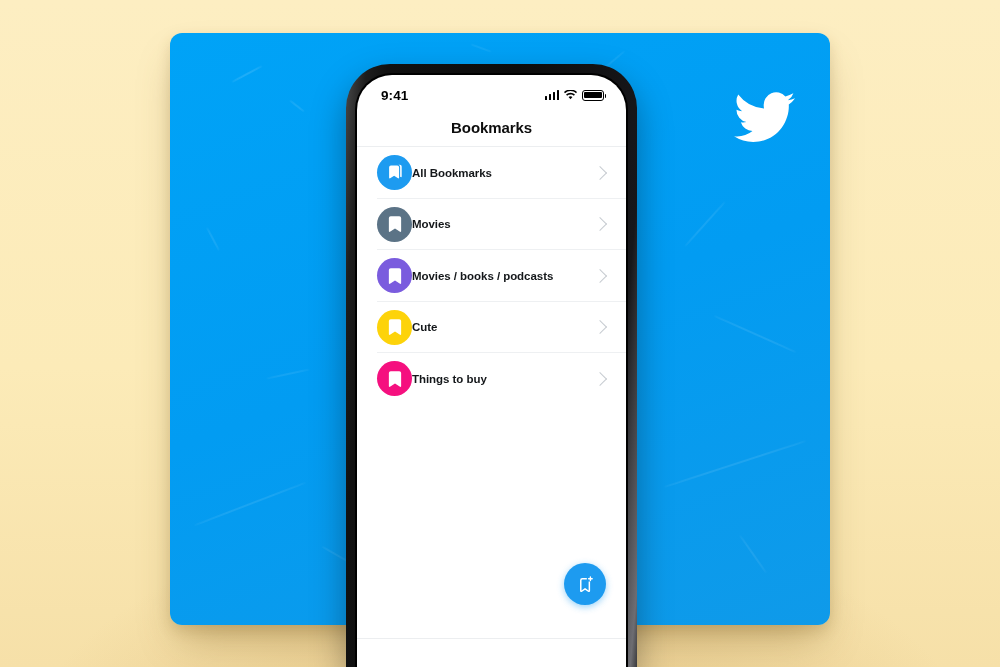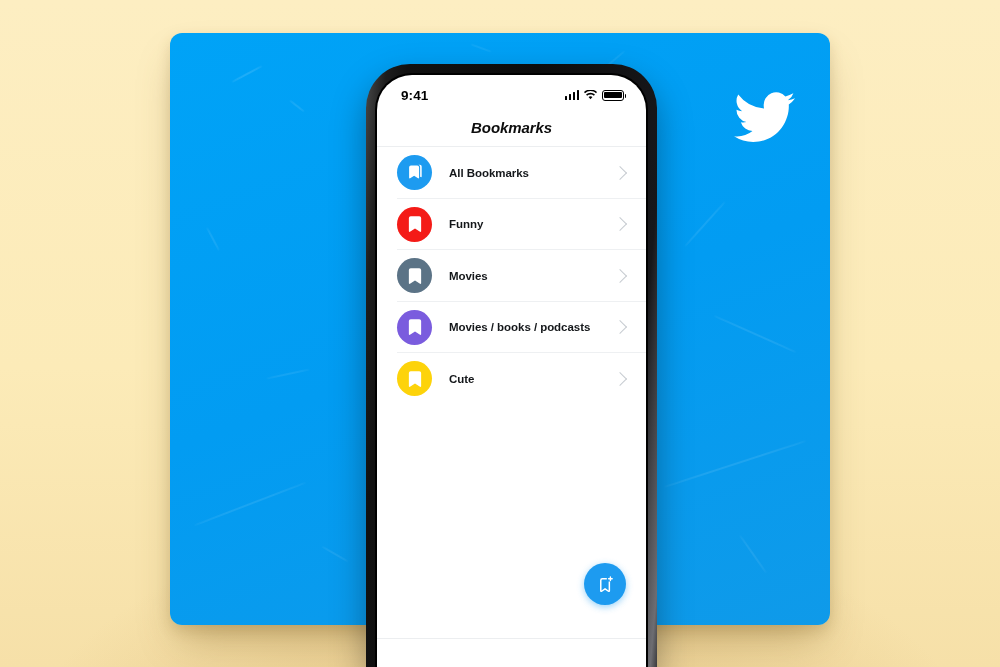"9:41" #phone { left: 366px -> 346px }
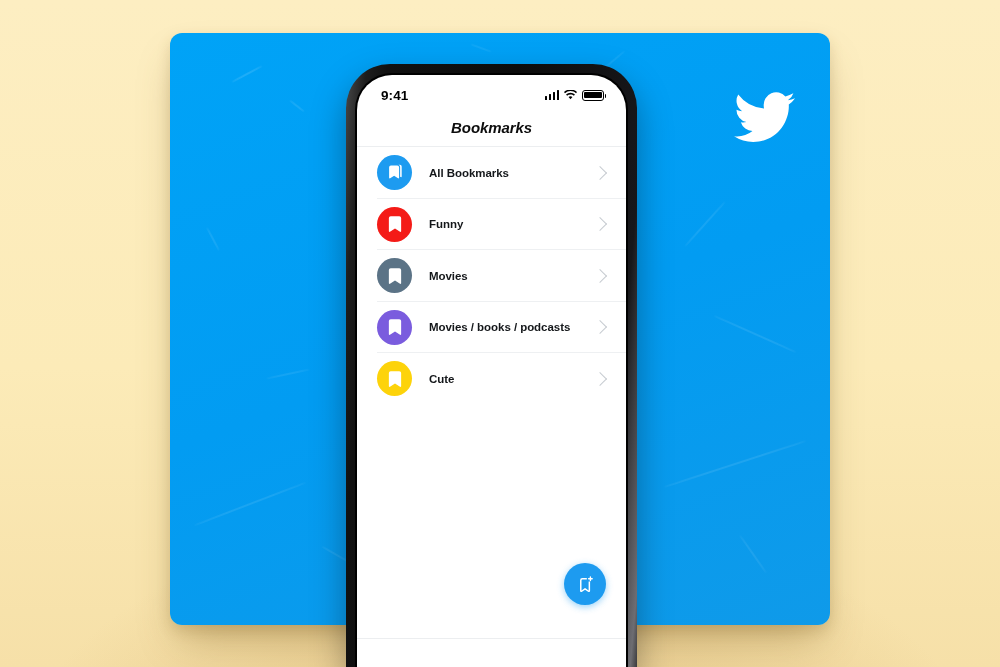"Bookmarks" #screen-title { font-style: italic -> none }
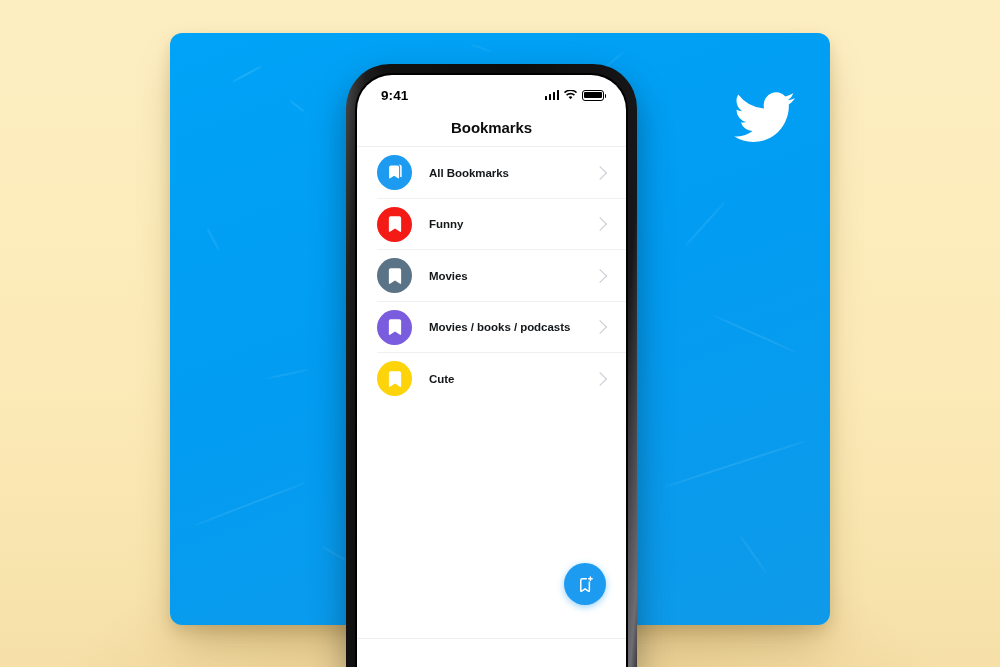"All Bookmarks" .row-label { margin-left: 17px -> none }
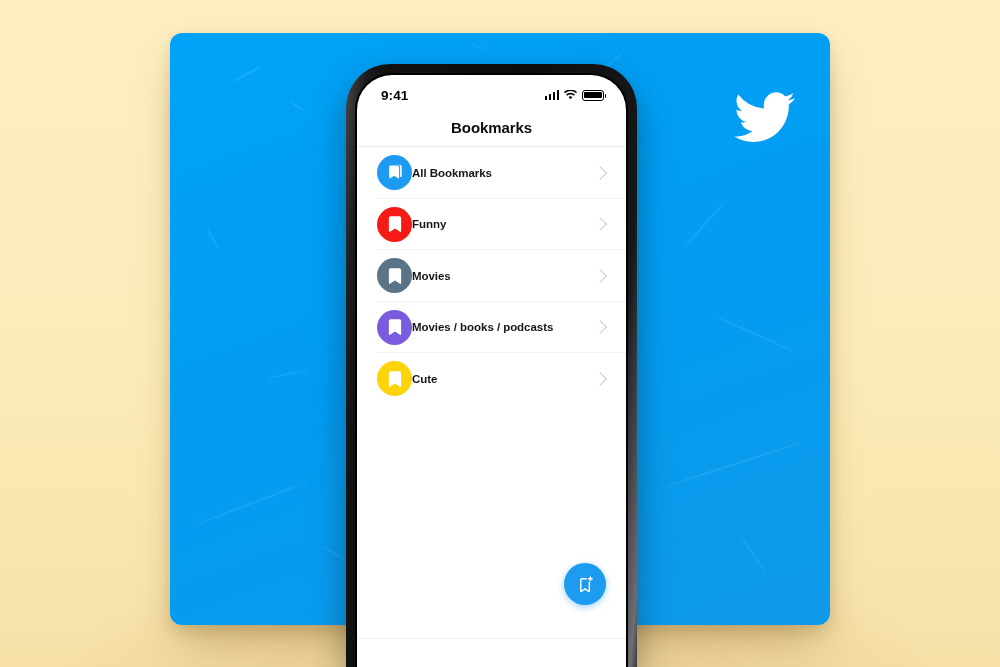"Funny" div.list-row { html: <div> <div> <svg> <path></path> </svg> </div> <div>Funny</div> <div></div> </div> -> none }
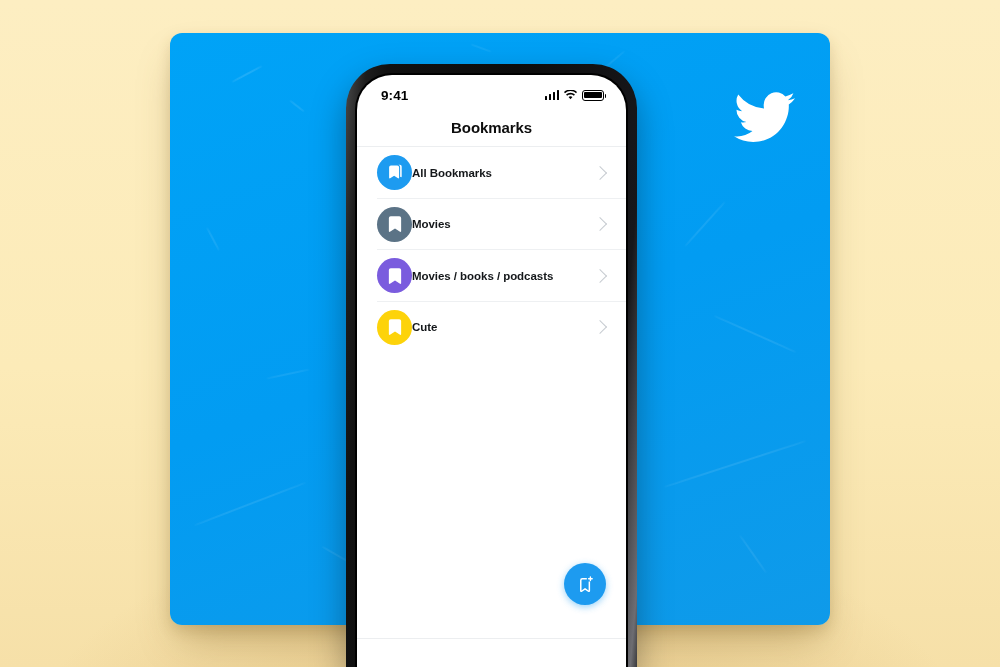"Things to buy" div.list-row { html: none -> <div> <div> <svg> <path></path> </svg> </div> <div>Things to buy</div> <div></div> </div> }
